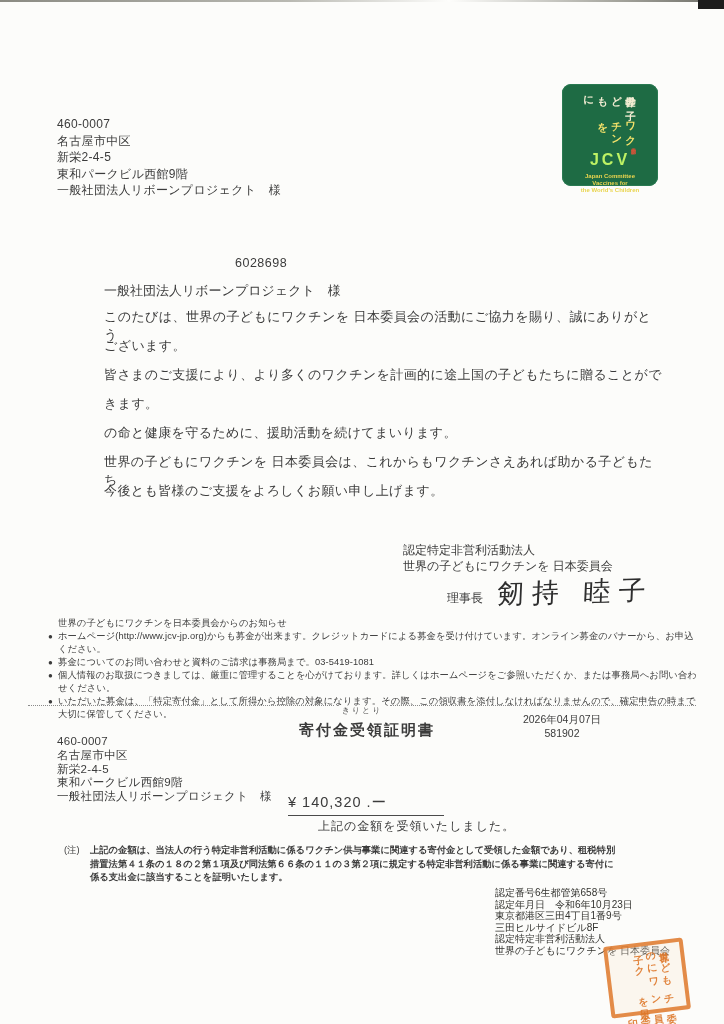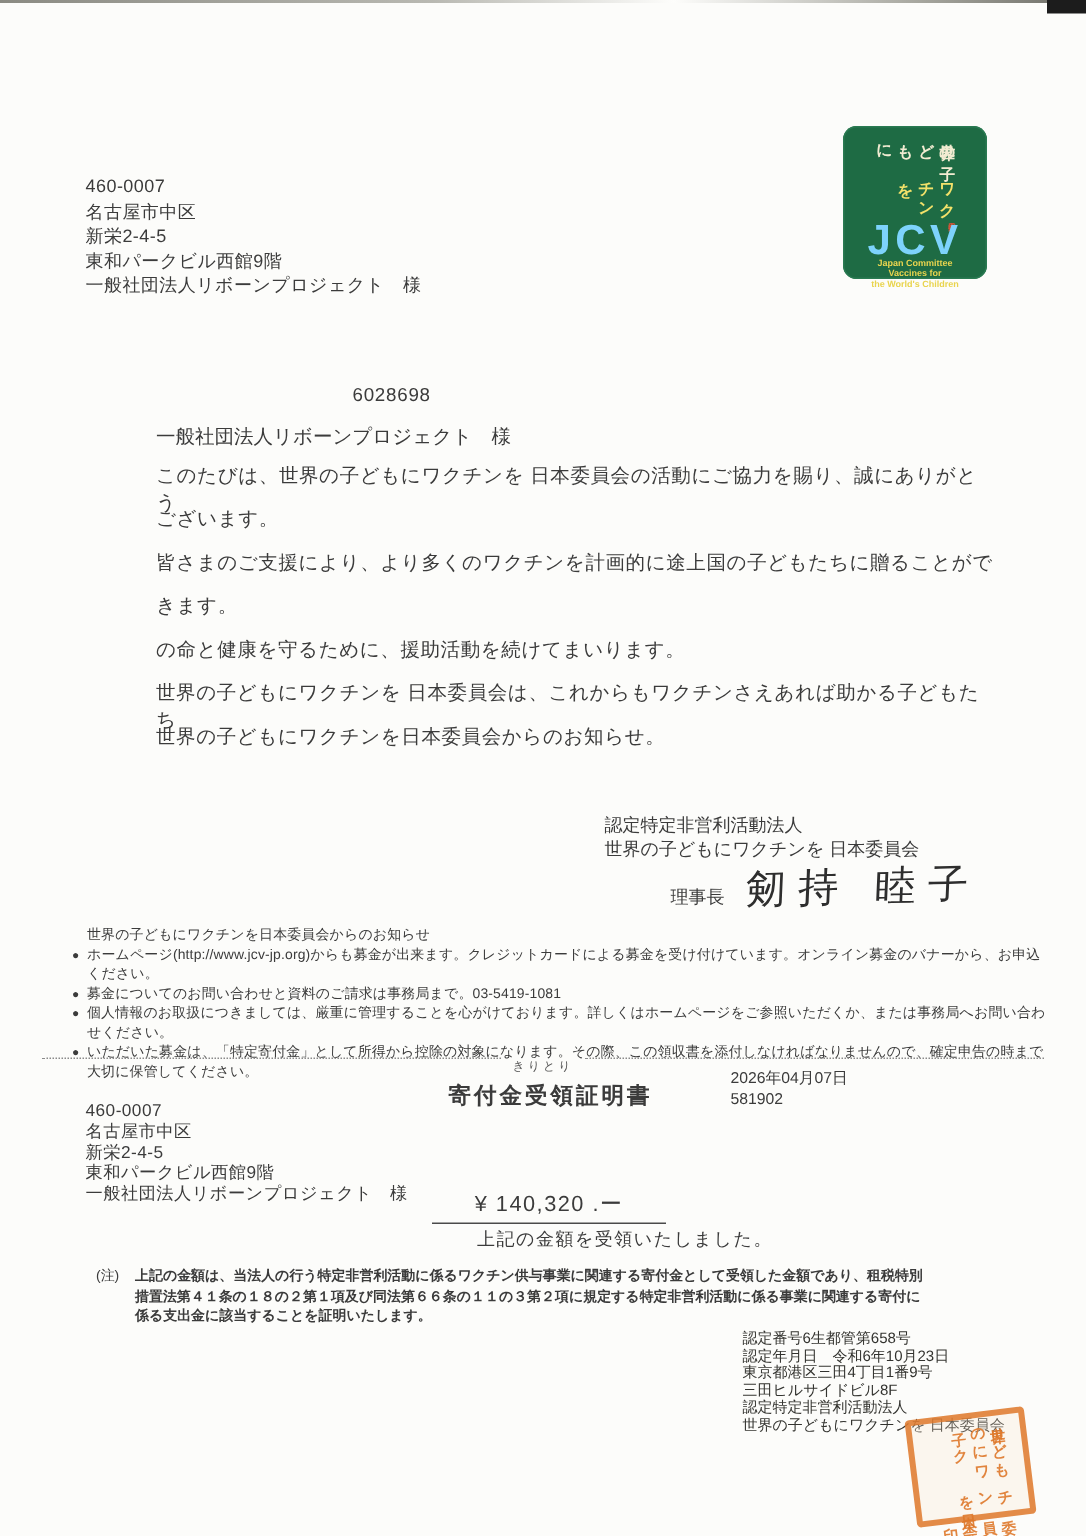"JCV" .logo-acronym { color: #7dd3fc -> #bef264; font-size: 28px -> 16px }
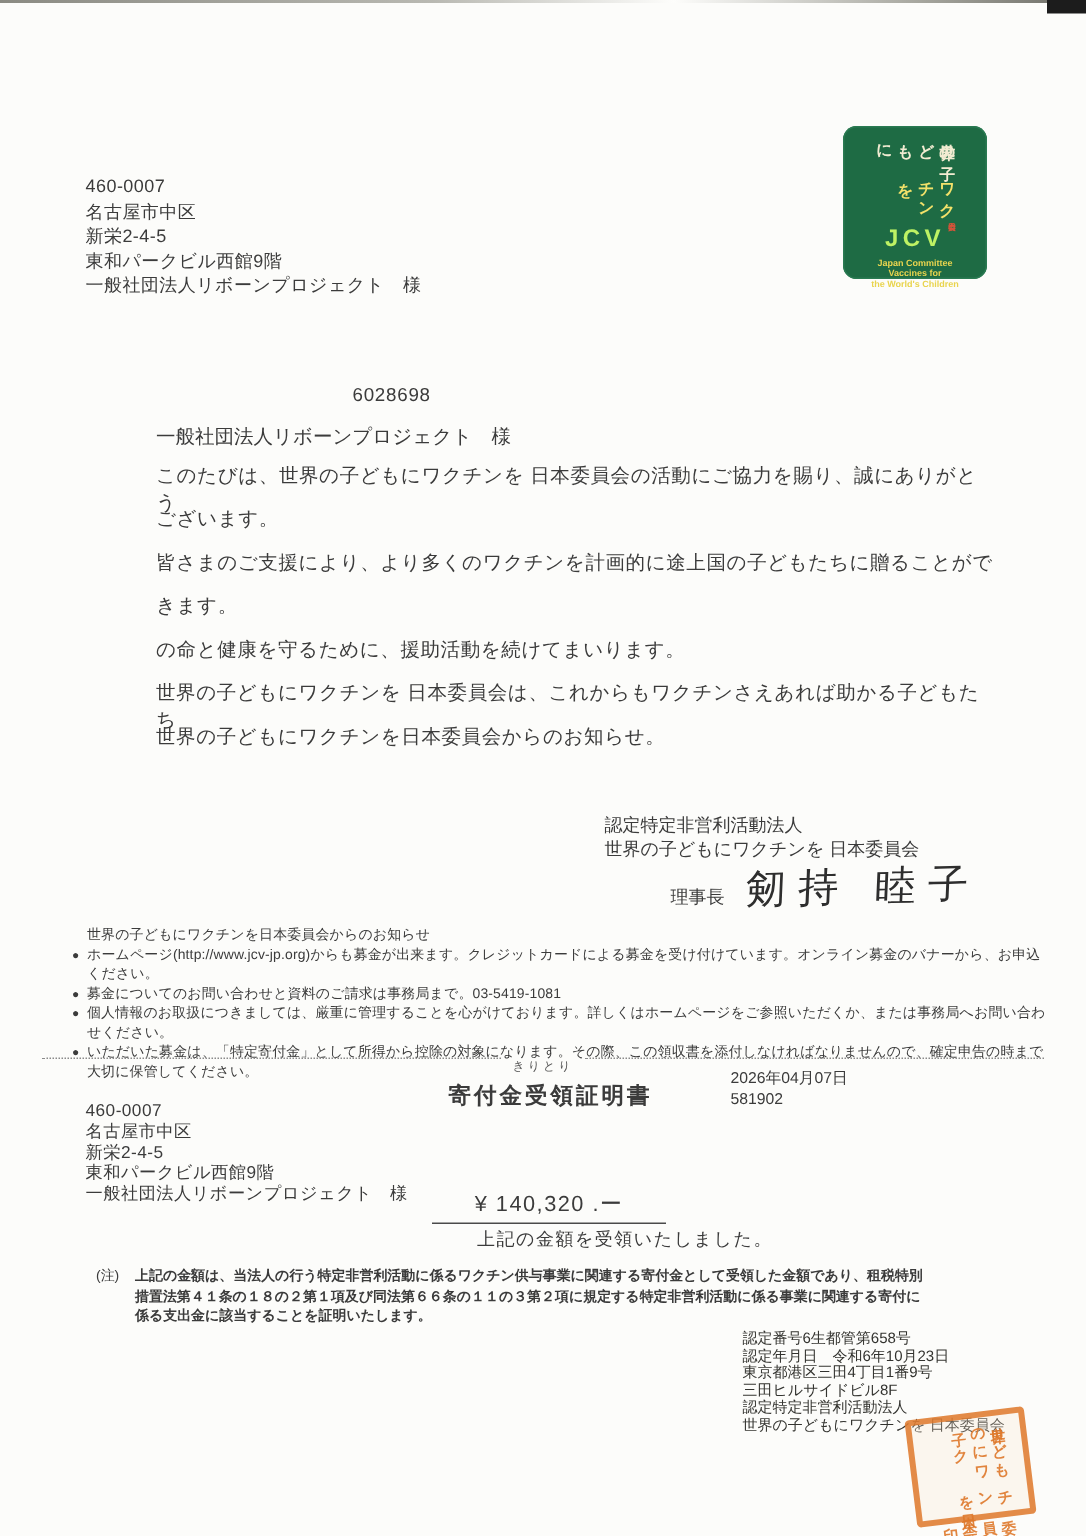"世界の子どもにワクチンを日本委員会からのお知らせ。" div { text: 世界の子どもにワクチンを日本委員会からのお知らせ -> 今後とも皆様のご支援をよろしくお願い申し上げます }
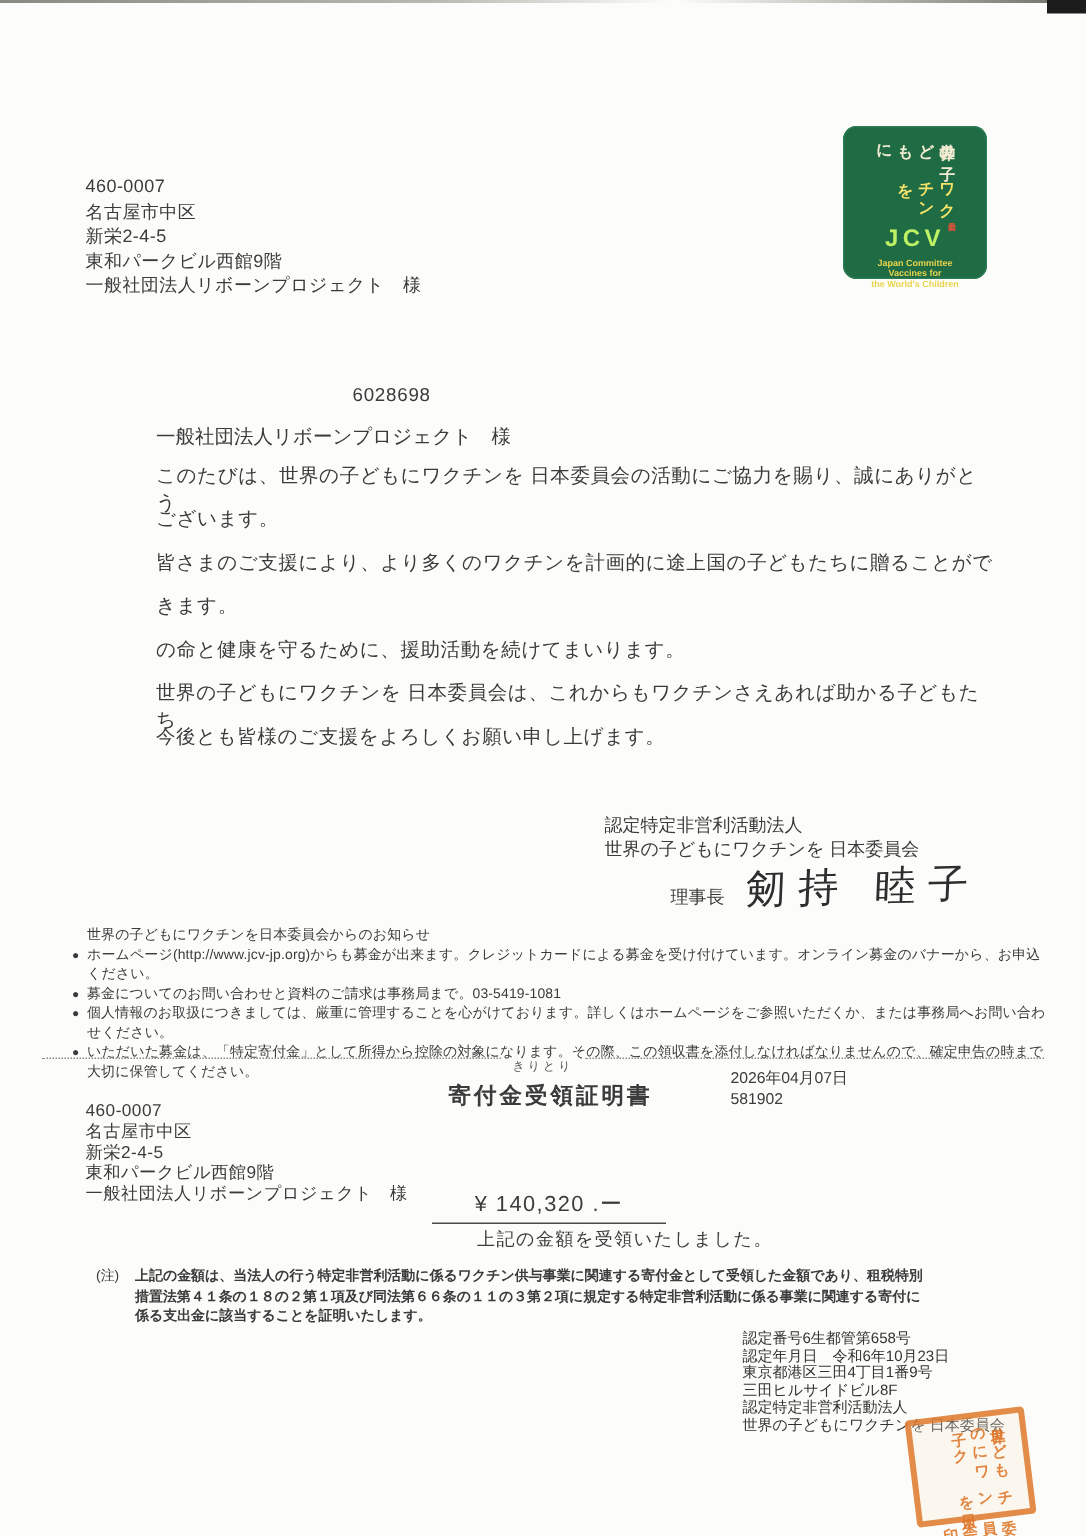"2026年04月07日" .receipt-meta { text-align: left -> center }
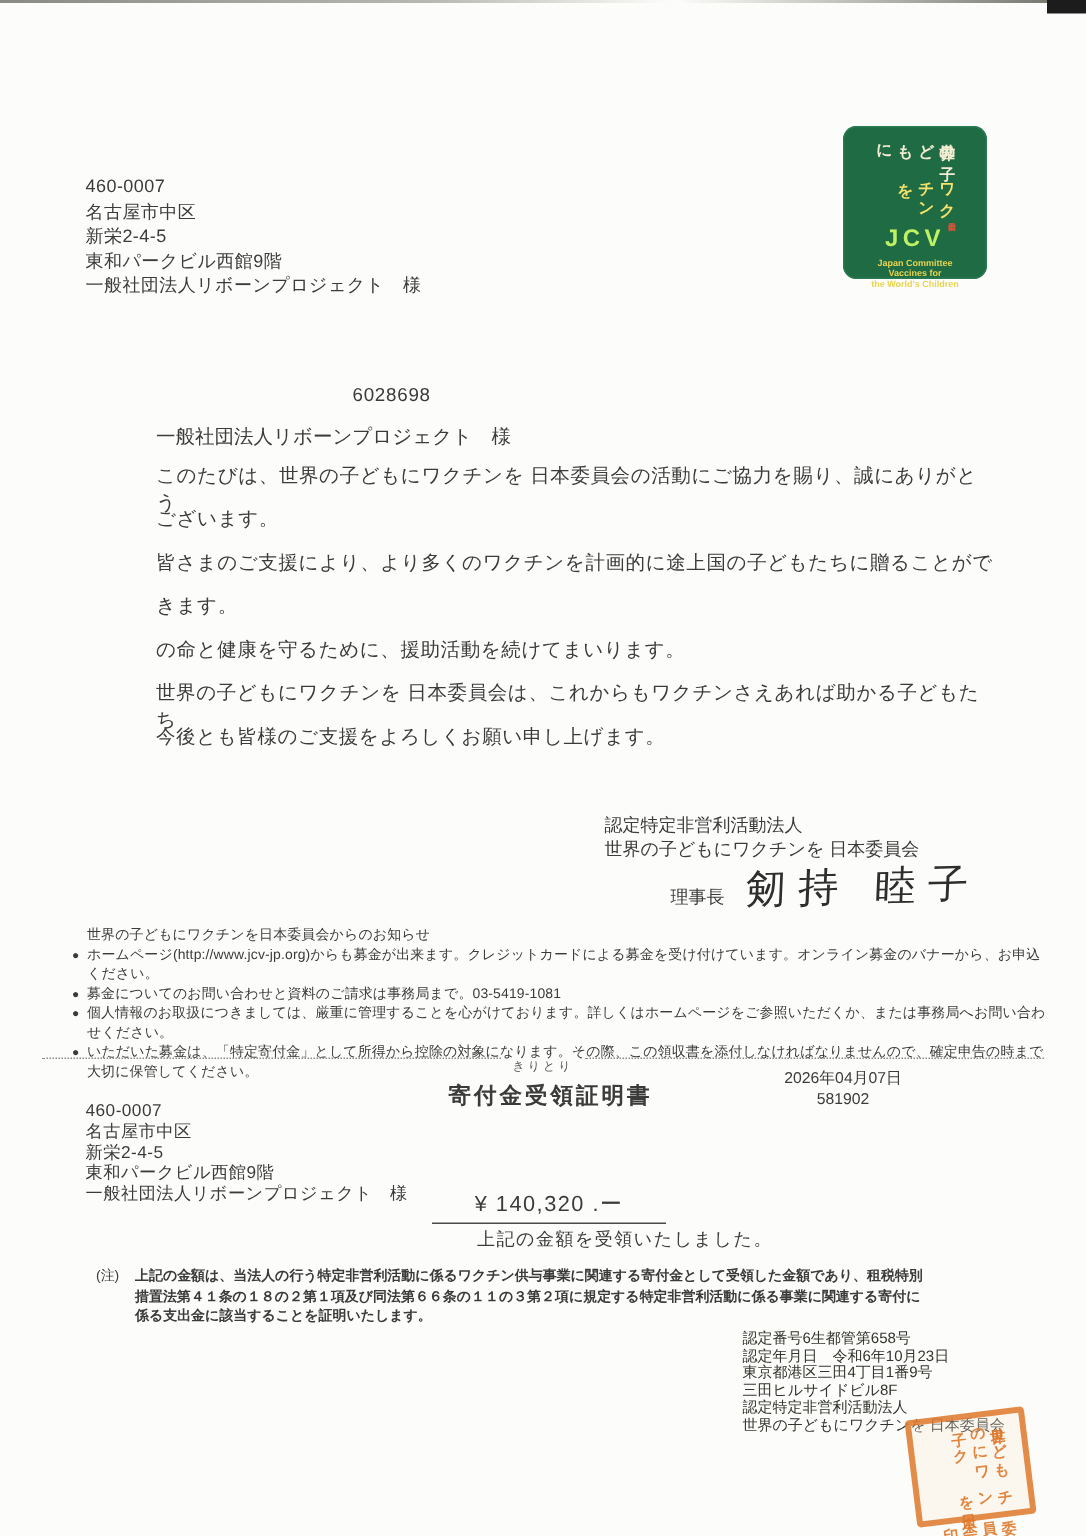"¥ 140,320 .ー" .amount { text-align: center -> left }
